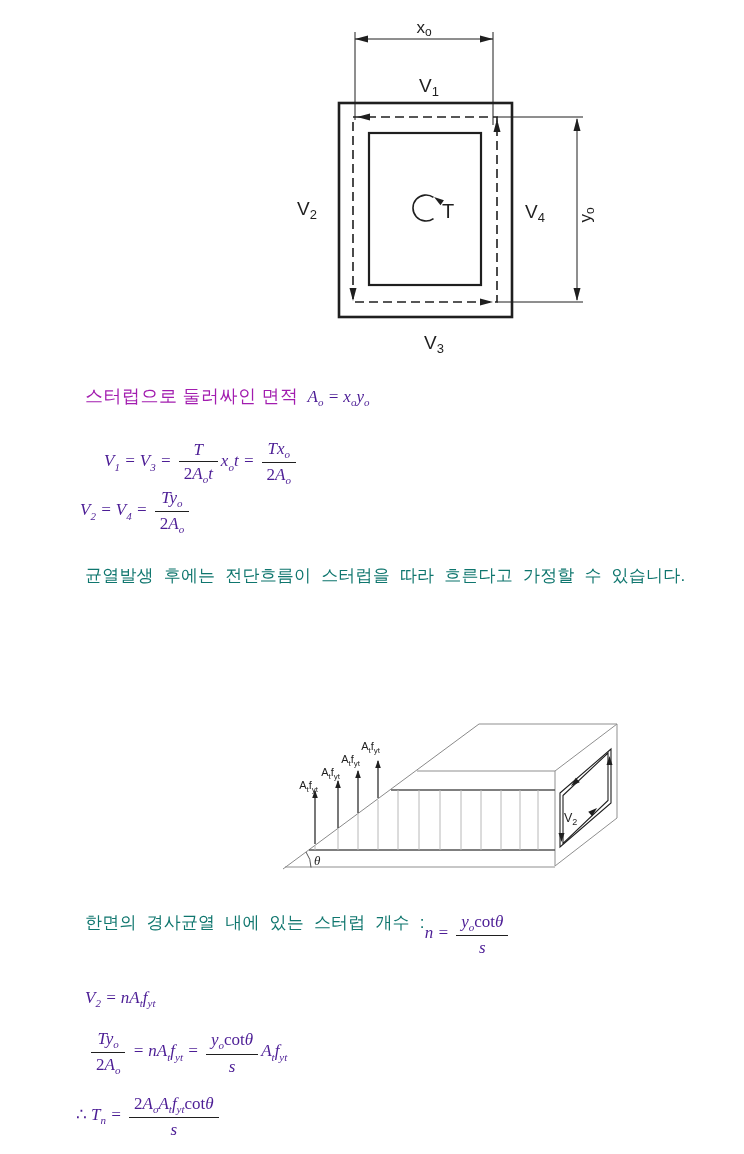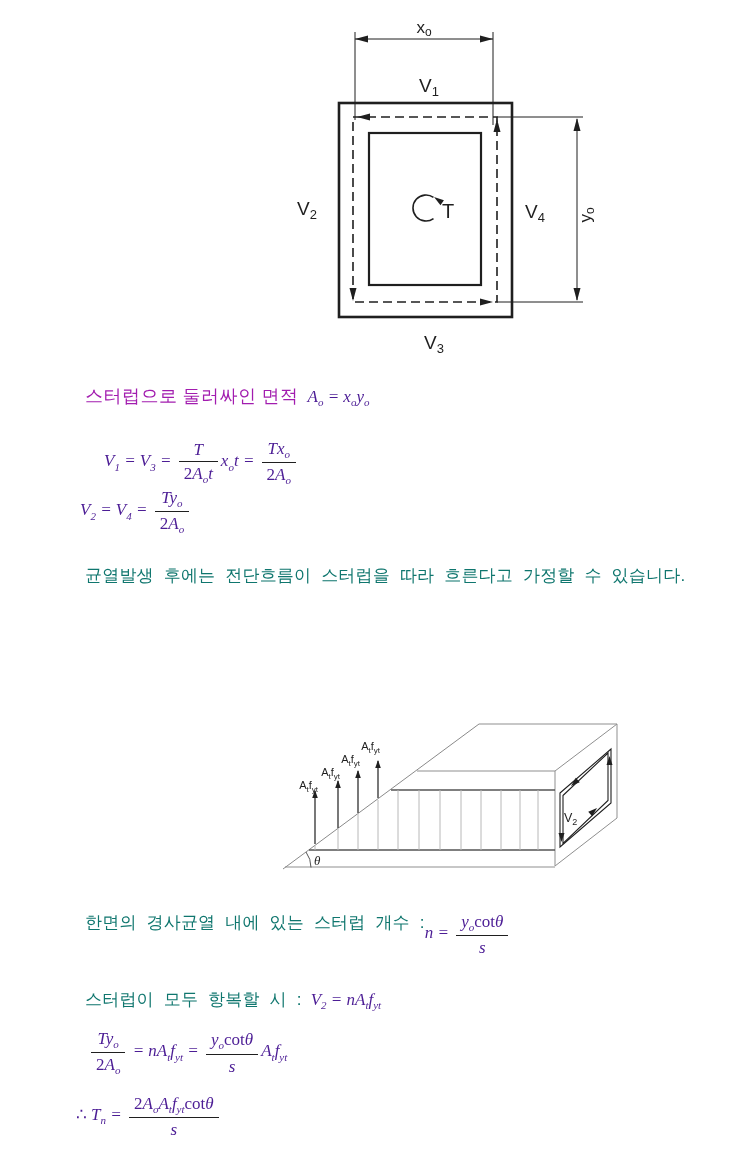"스터럽이 모두 항복할 시 :" span.ko { html: <span>스터럽이 모두 항복할 시 :</span> -> none }
